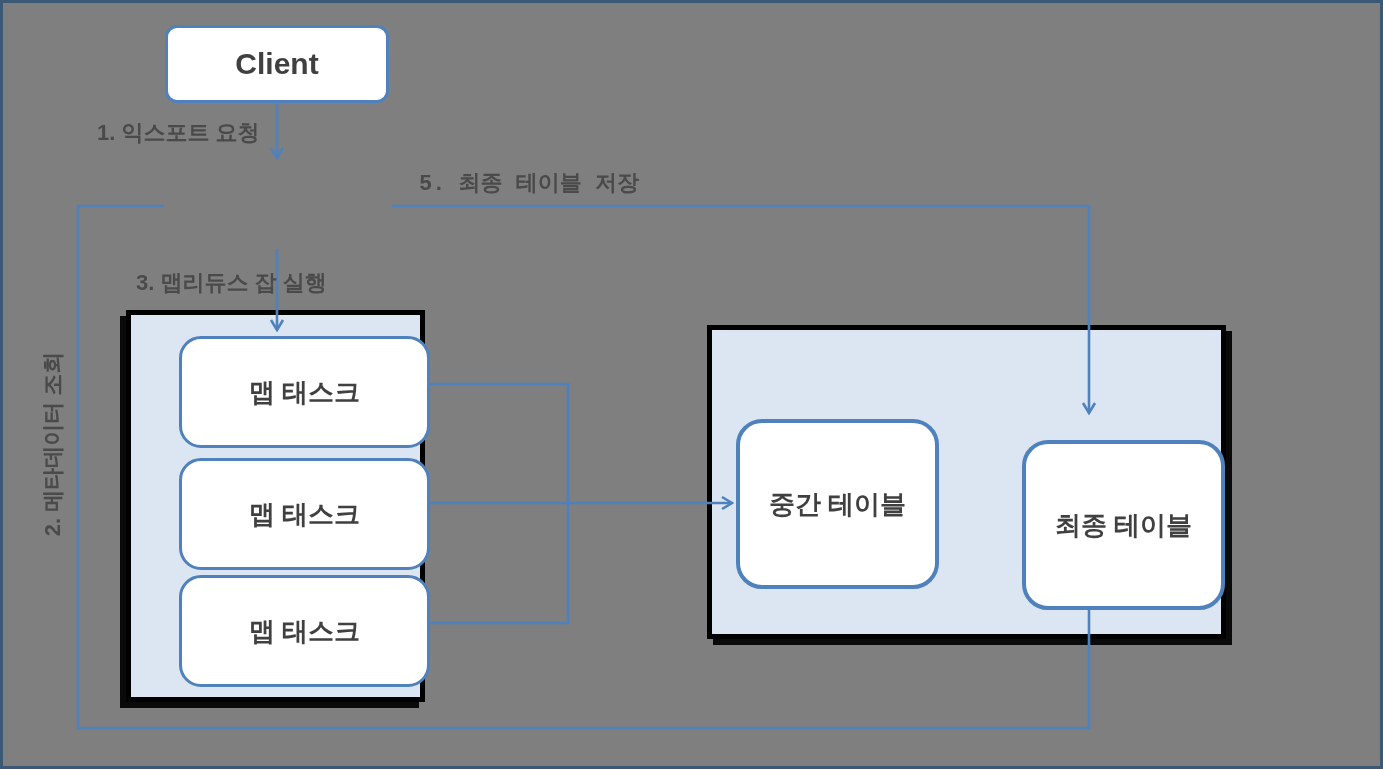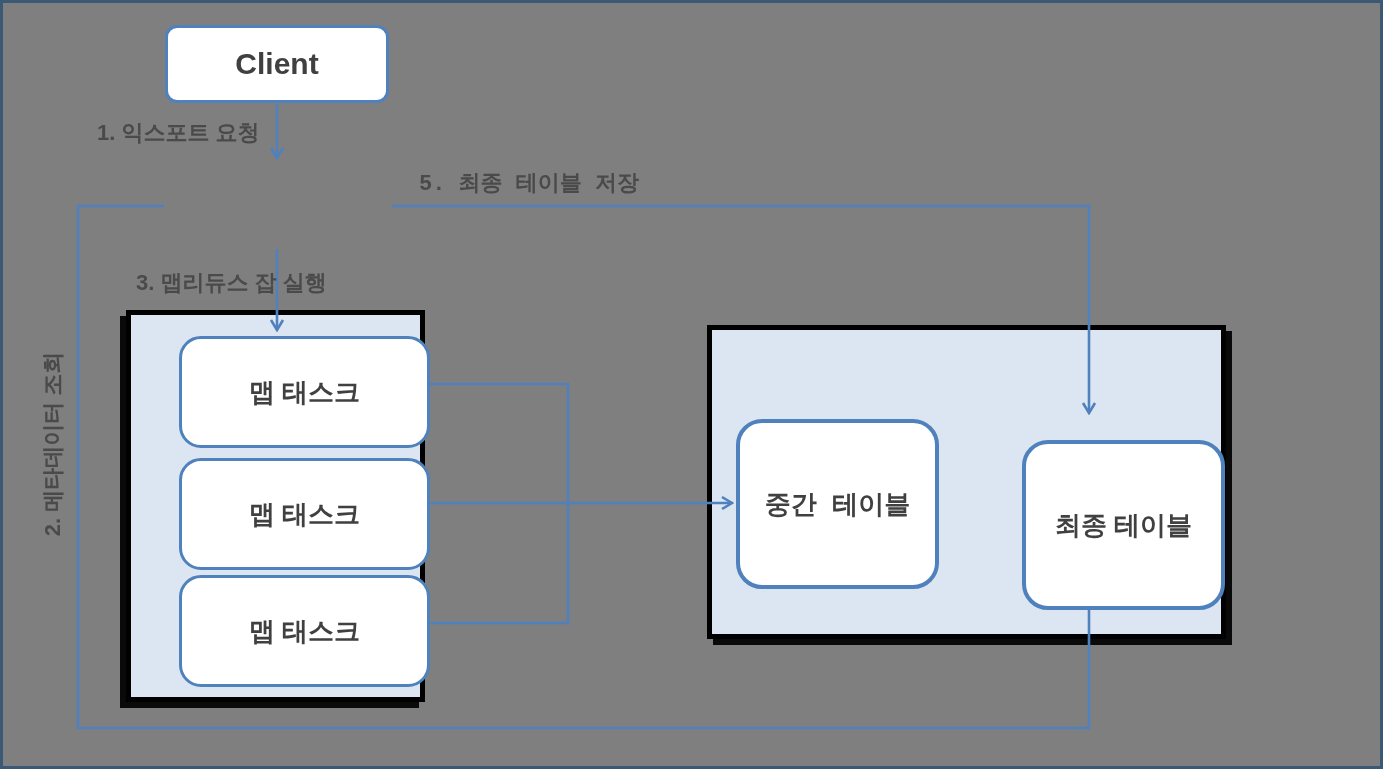"중간 테이블" .node-table.mid { font-family: Liberation Mono, monospace -> none }
